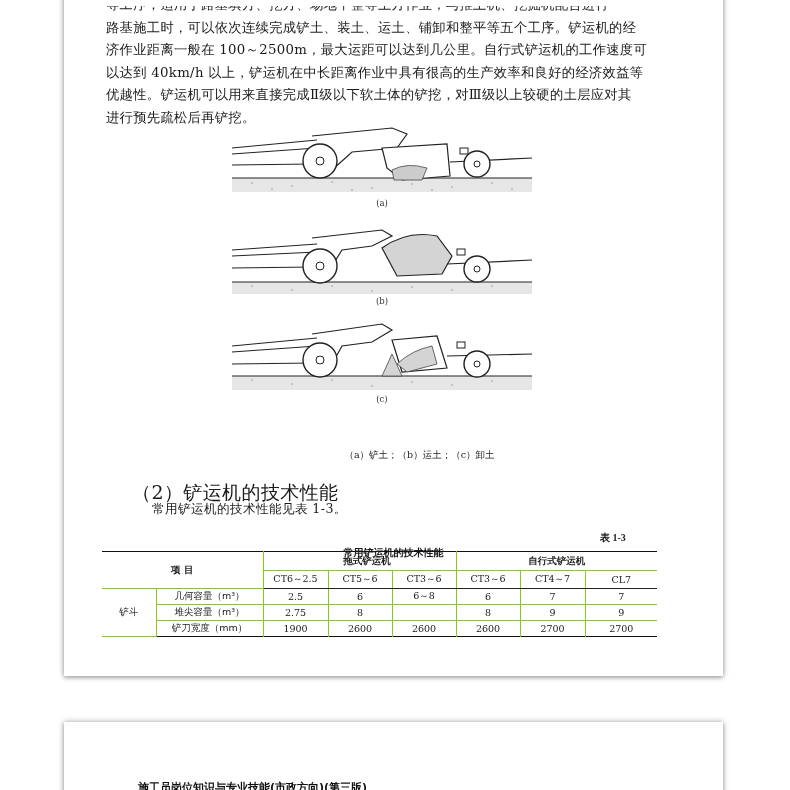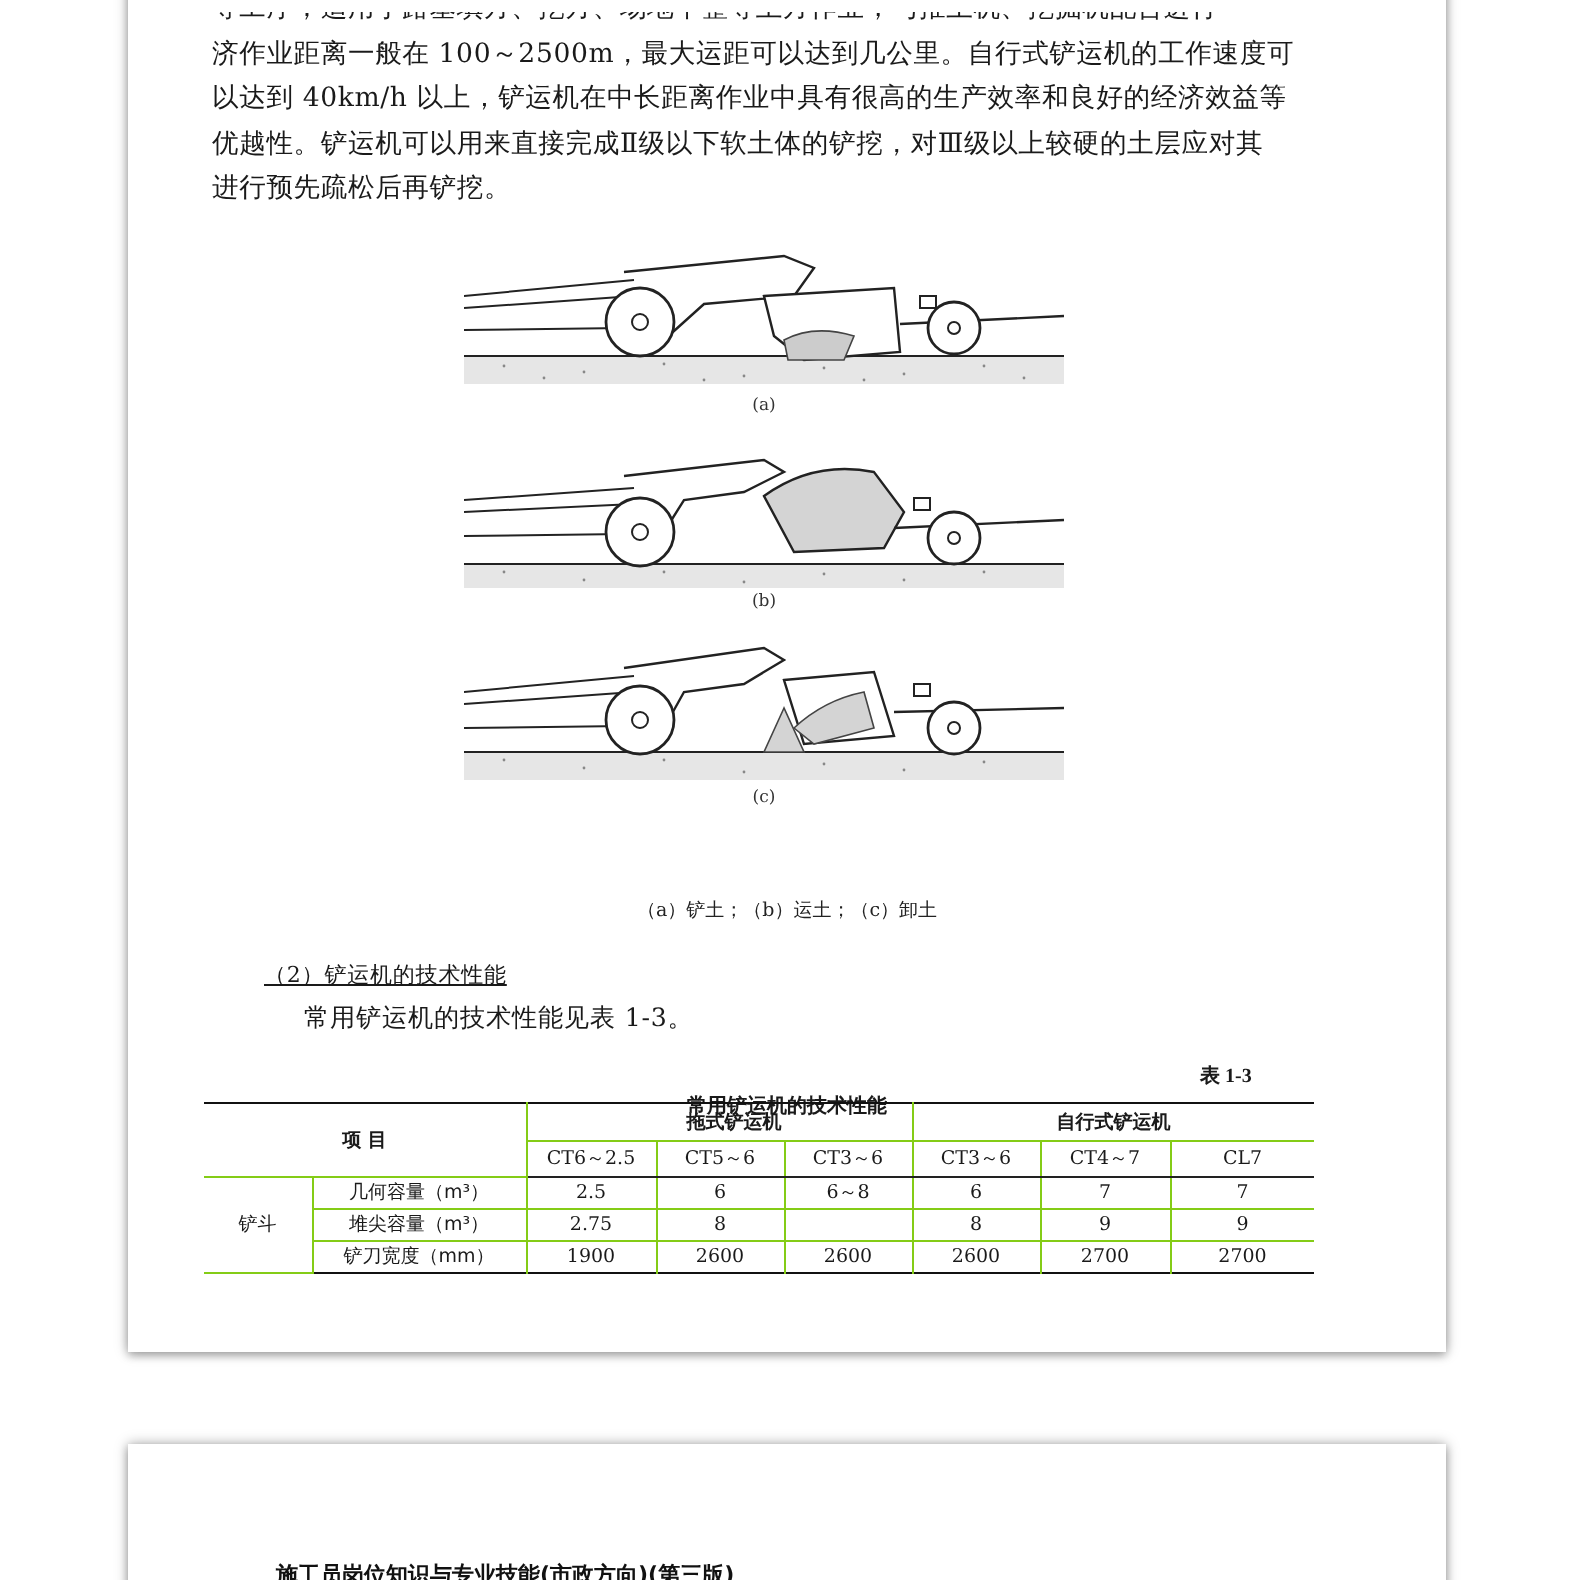"路基施工时，可以依次连续完成铲土、装土、运土、铺卸和整平等五个工序。铲运机的经" span.line { html: none -> <span>路基施工时，可以依次连续完成铲土、装土、运土、铺卸和整平等五个工序。铲运机的经</span> }
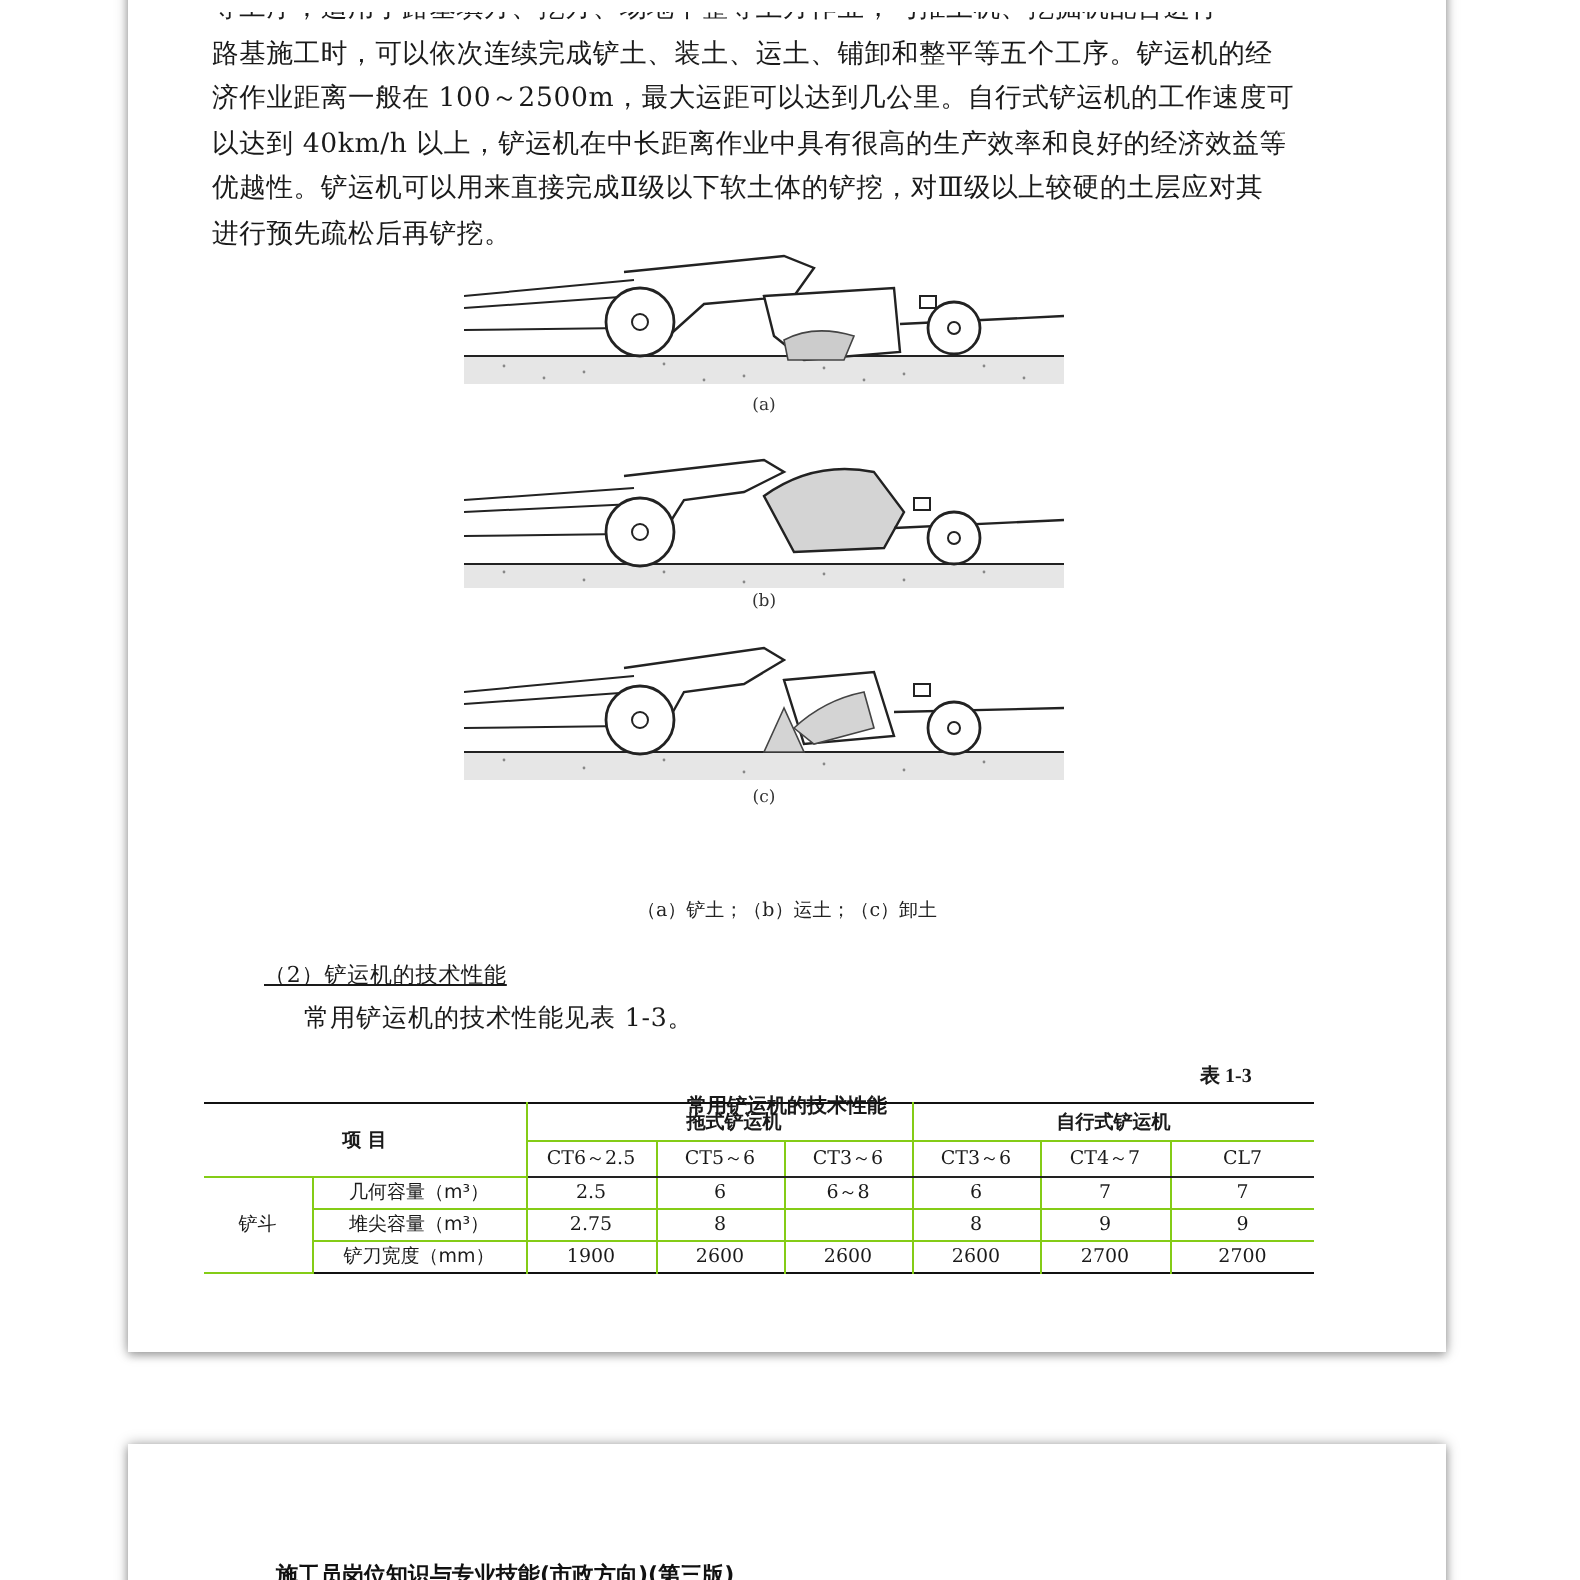"（a）铲土；（b）运土；（c）卸土" .caption.sub { margin-left: none -> 26px }
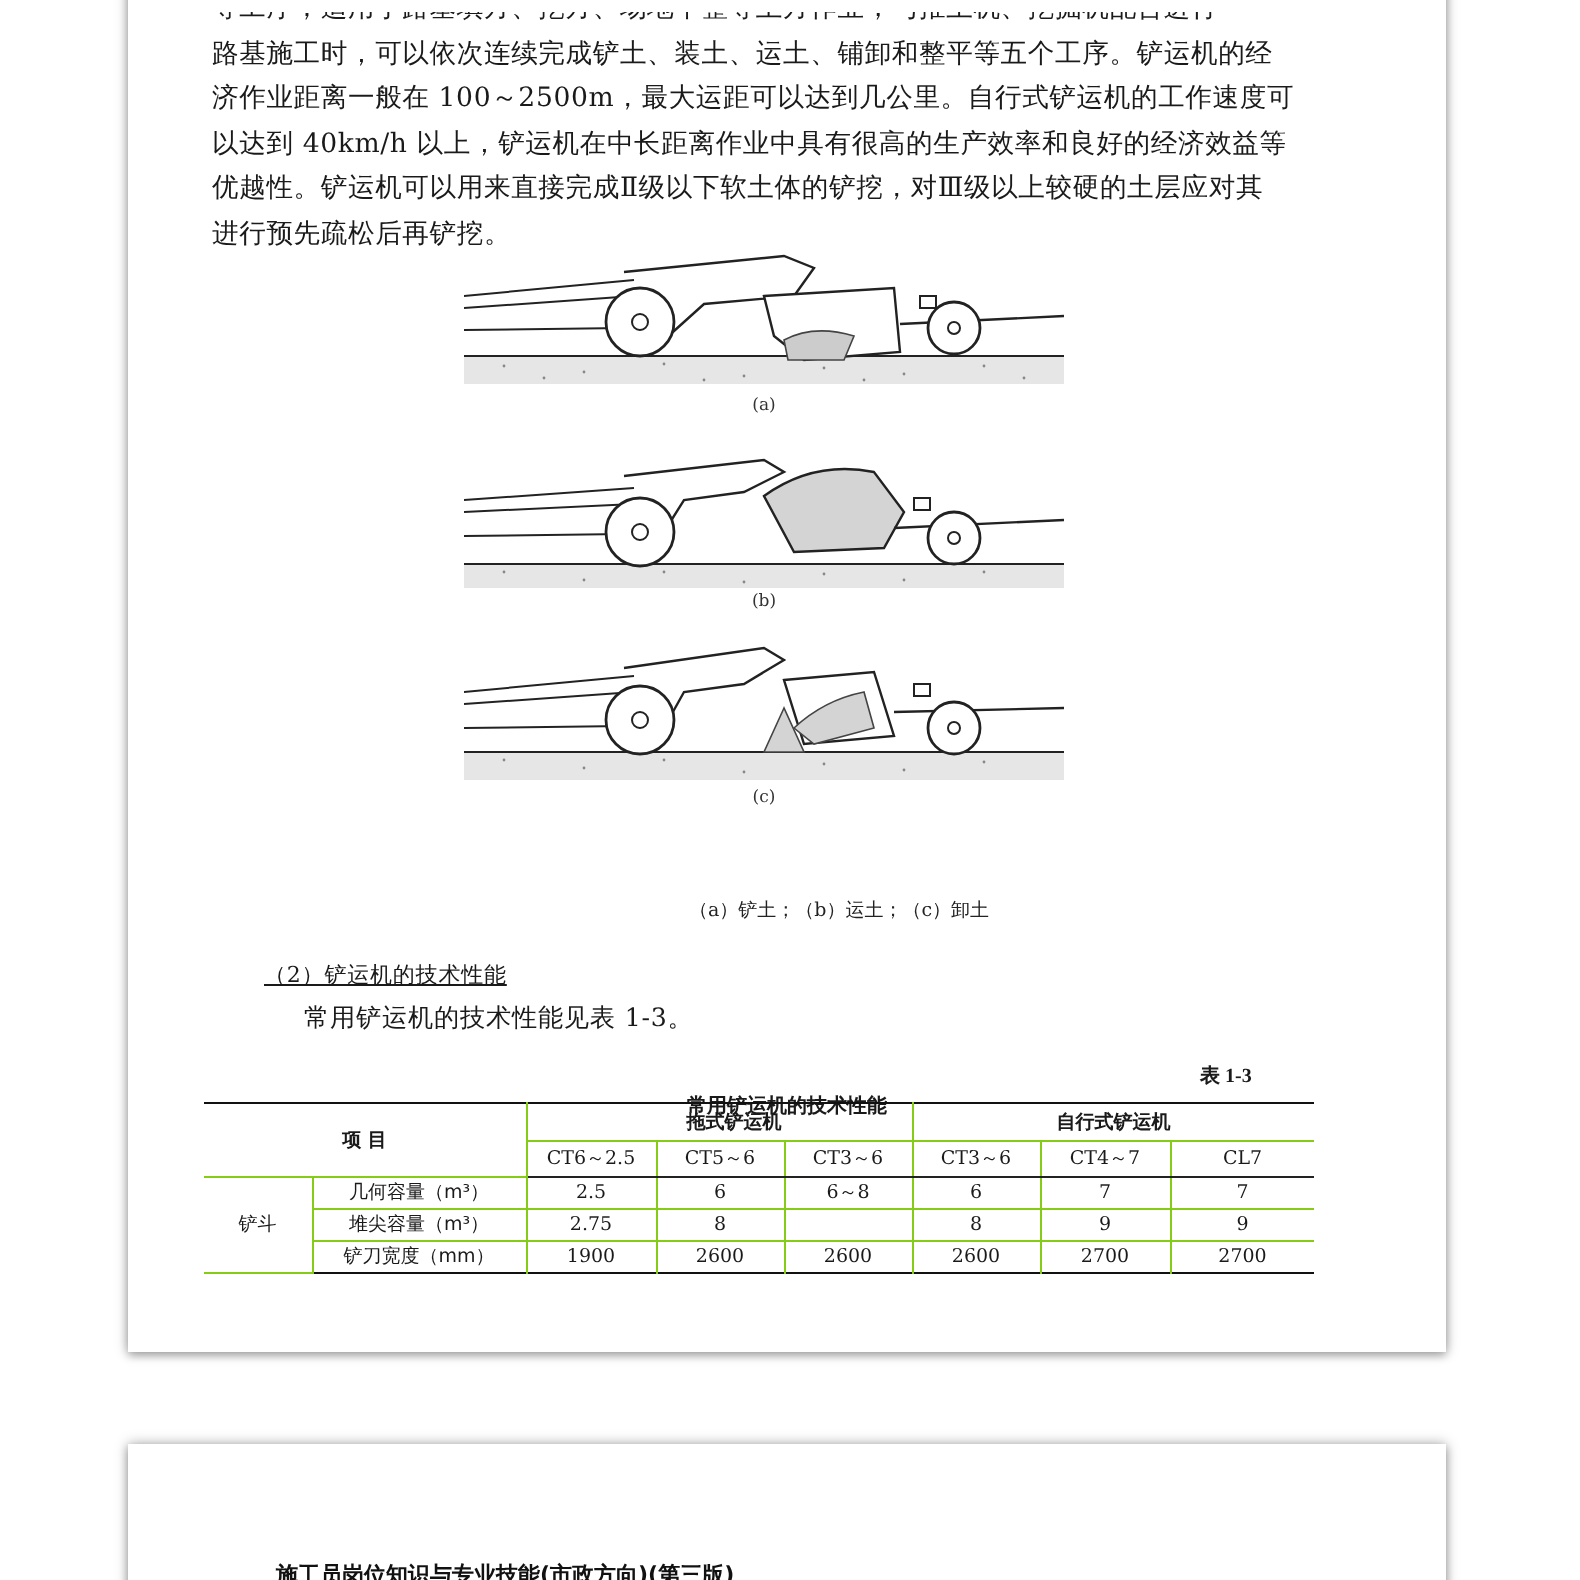"（2）铲运机的技术性能" .sec-head { font-size: 11px -> 19px; text-decoration: underline -> none }
